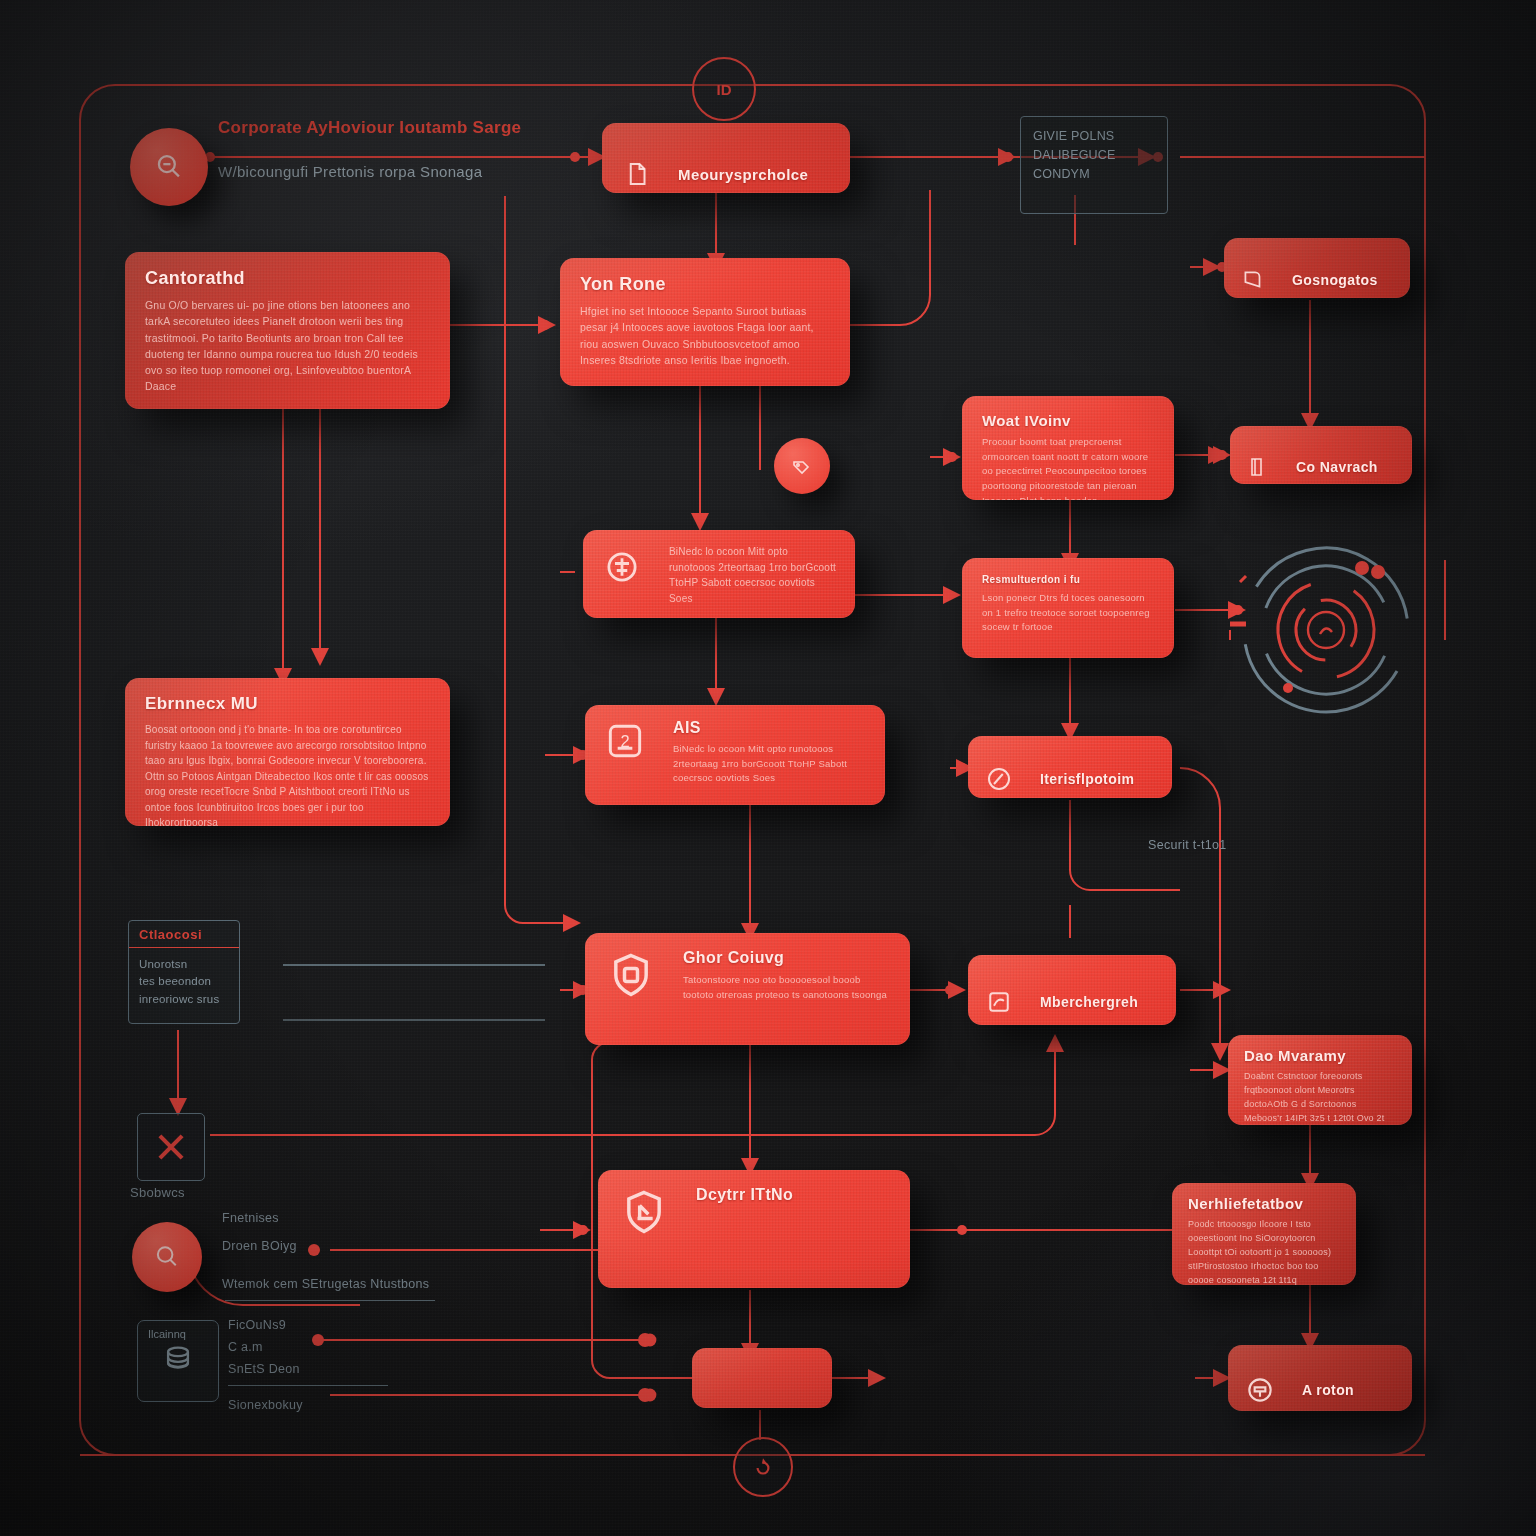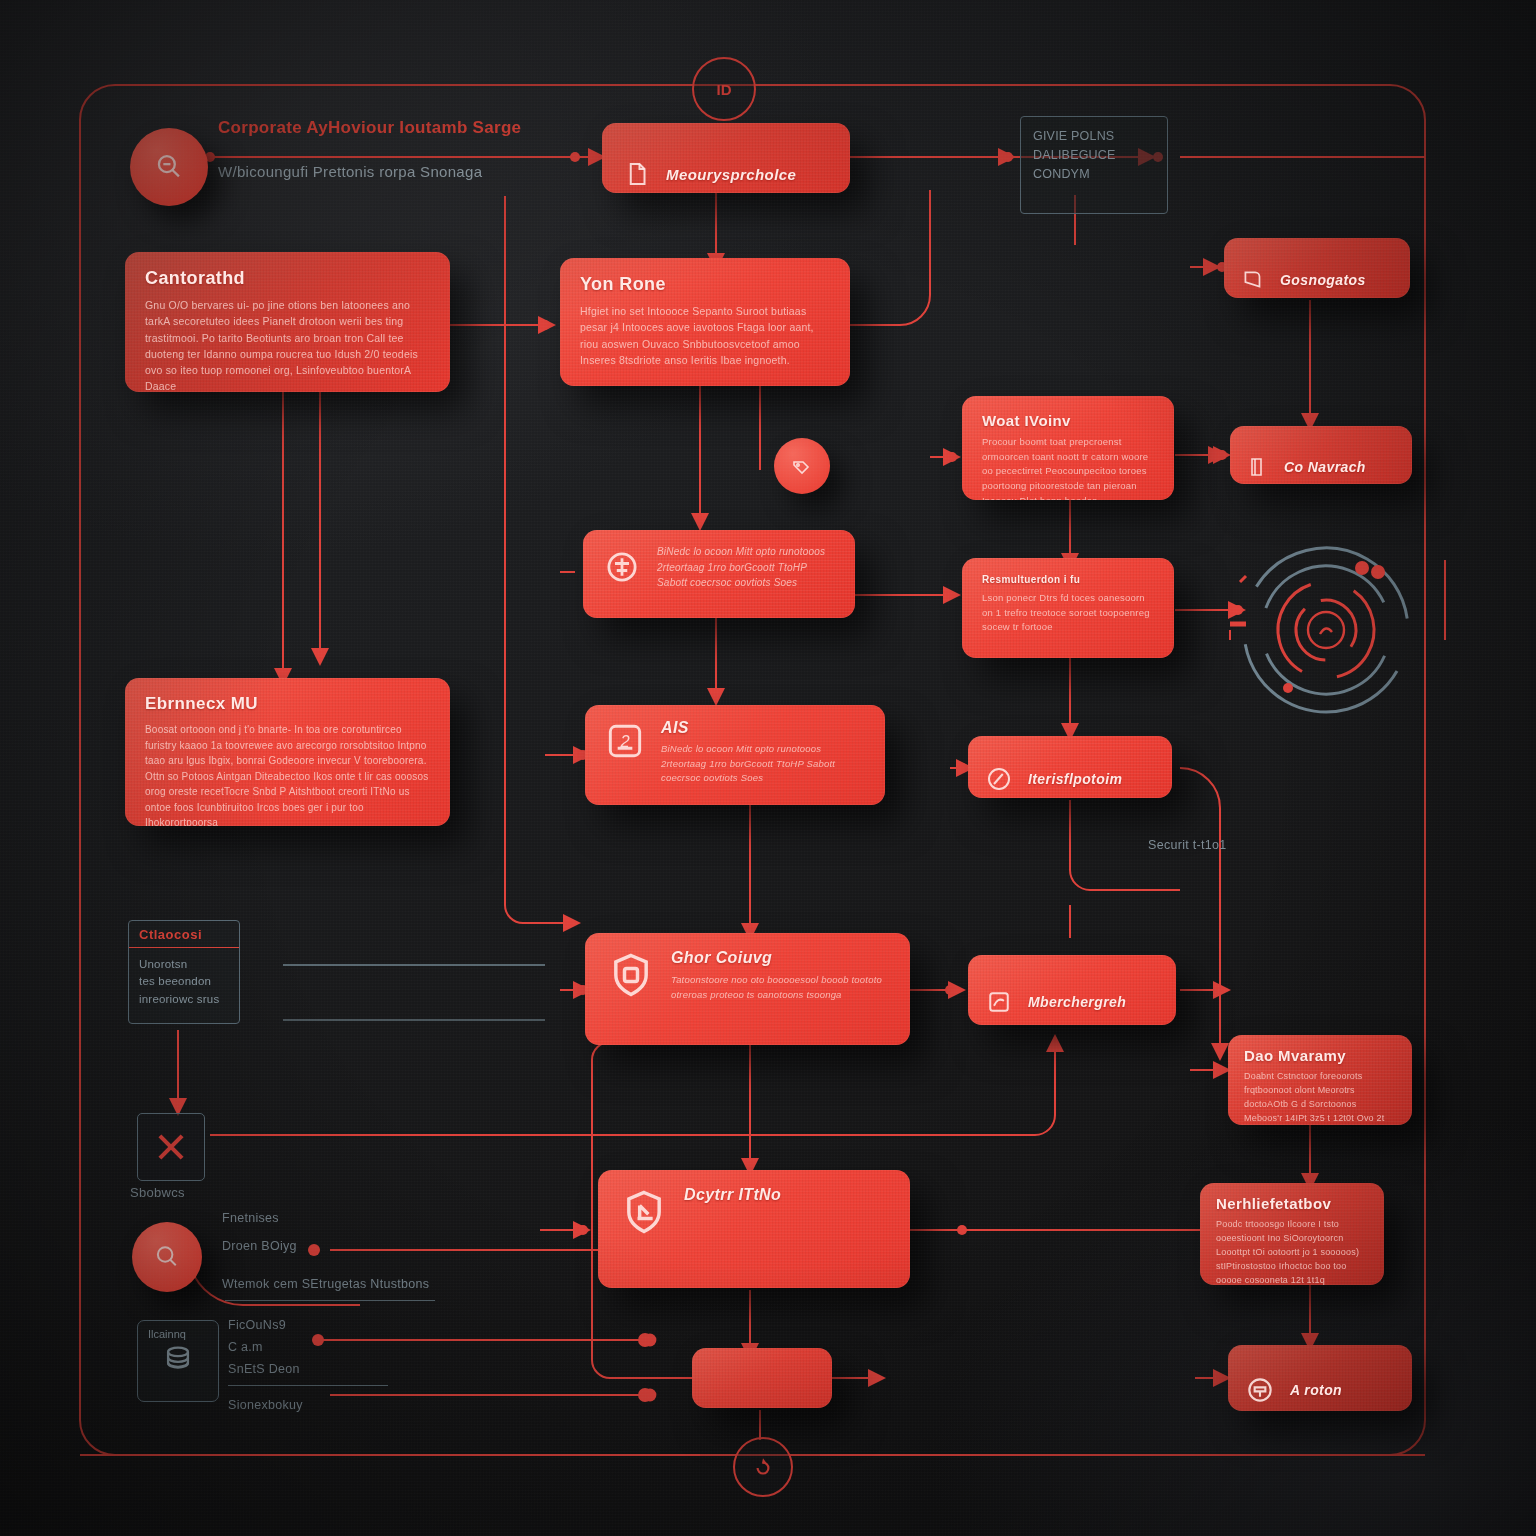"Meourysprcholce" .row { font-style: italic -> none; gap: 14px -> 26px }
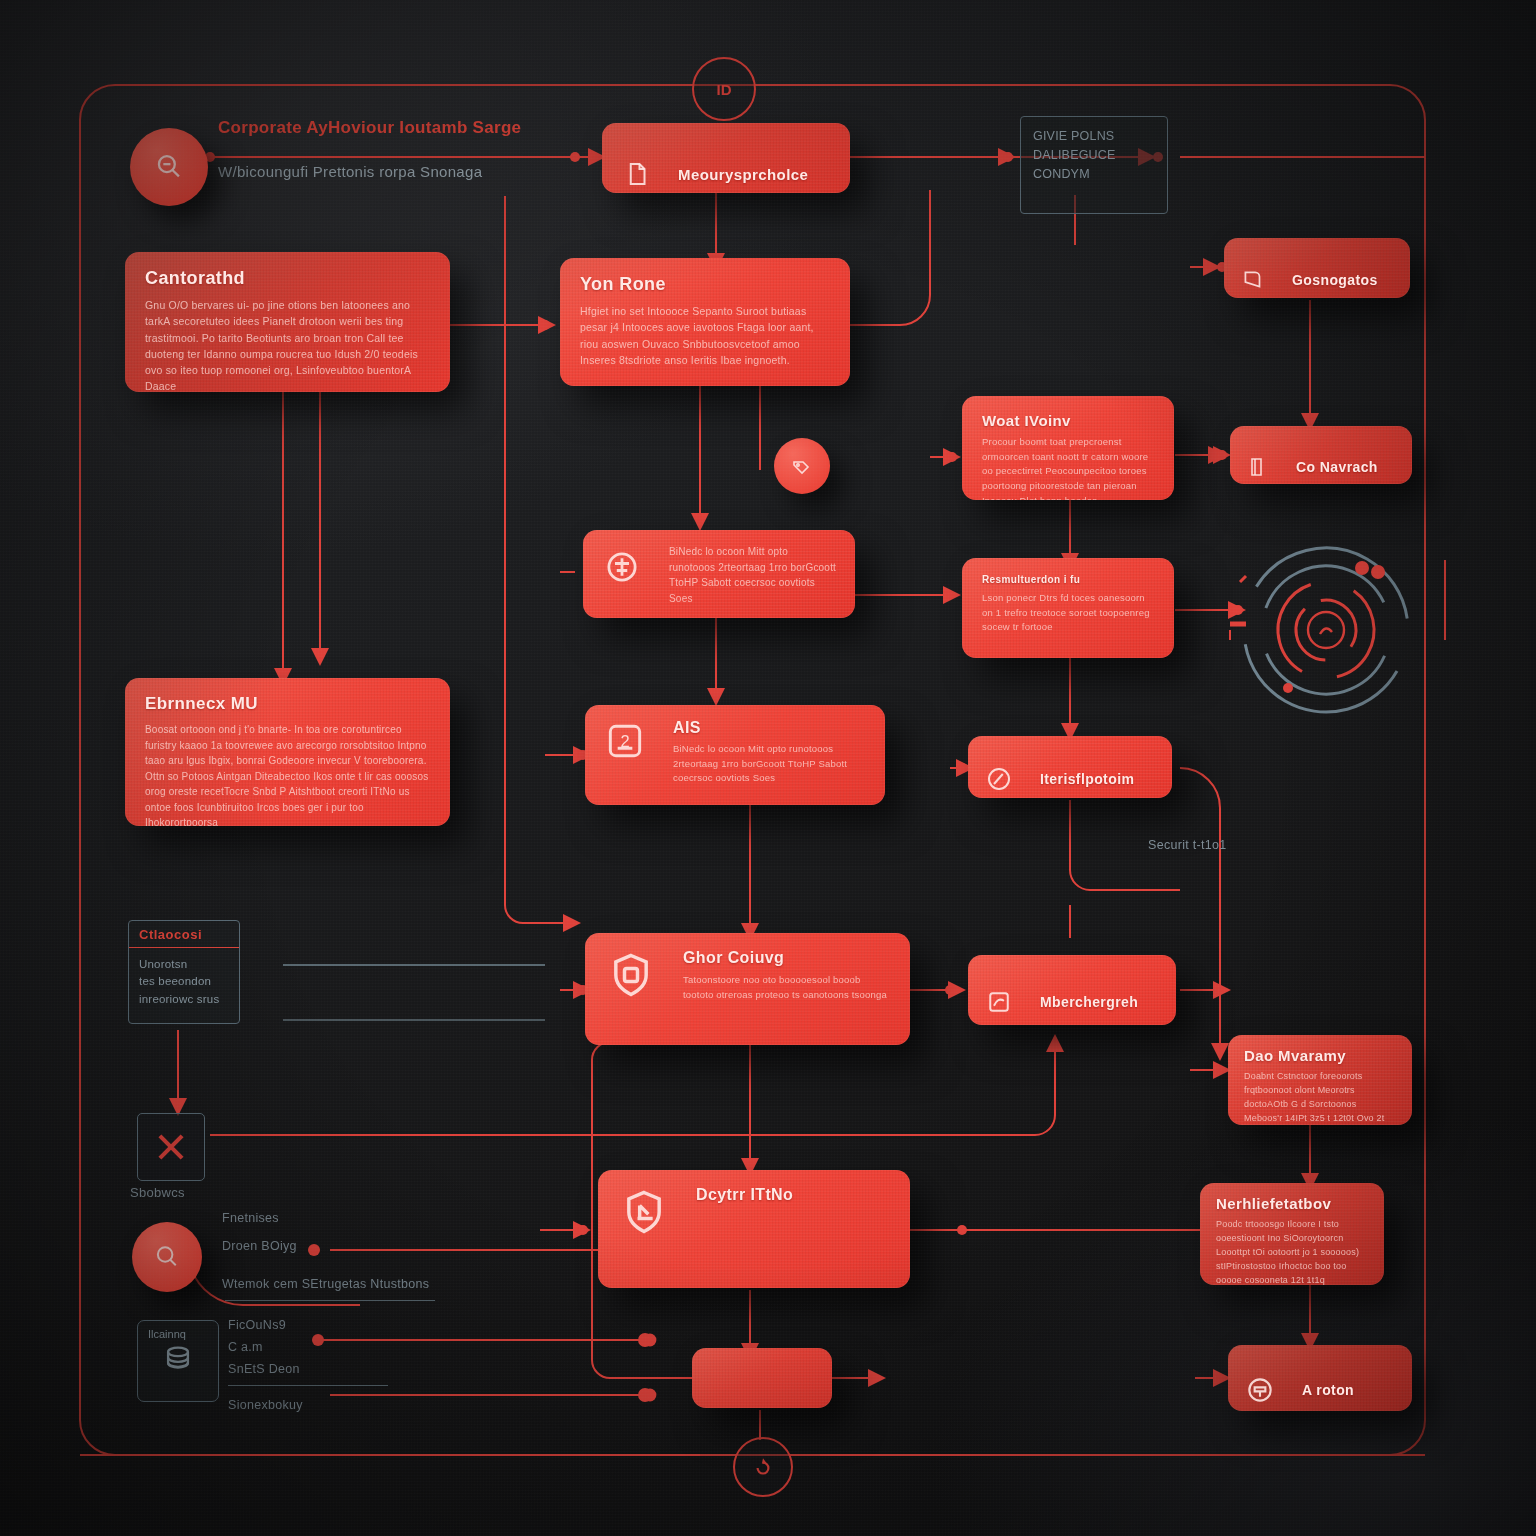"Cantorathd" div.card { height: 140px -> 157px }
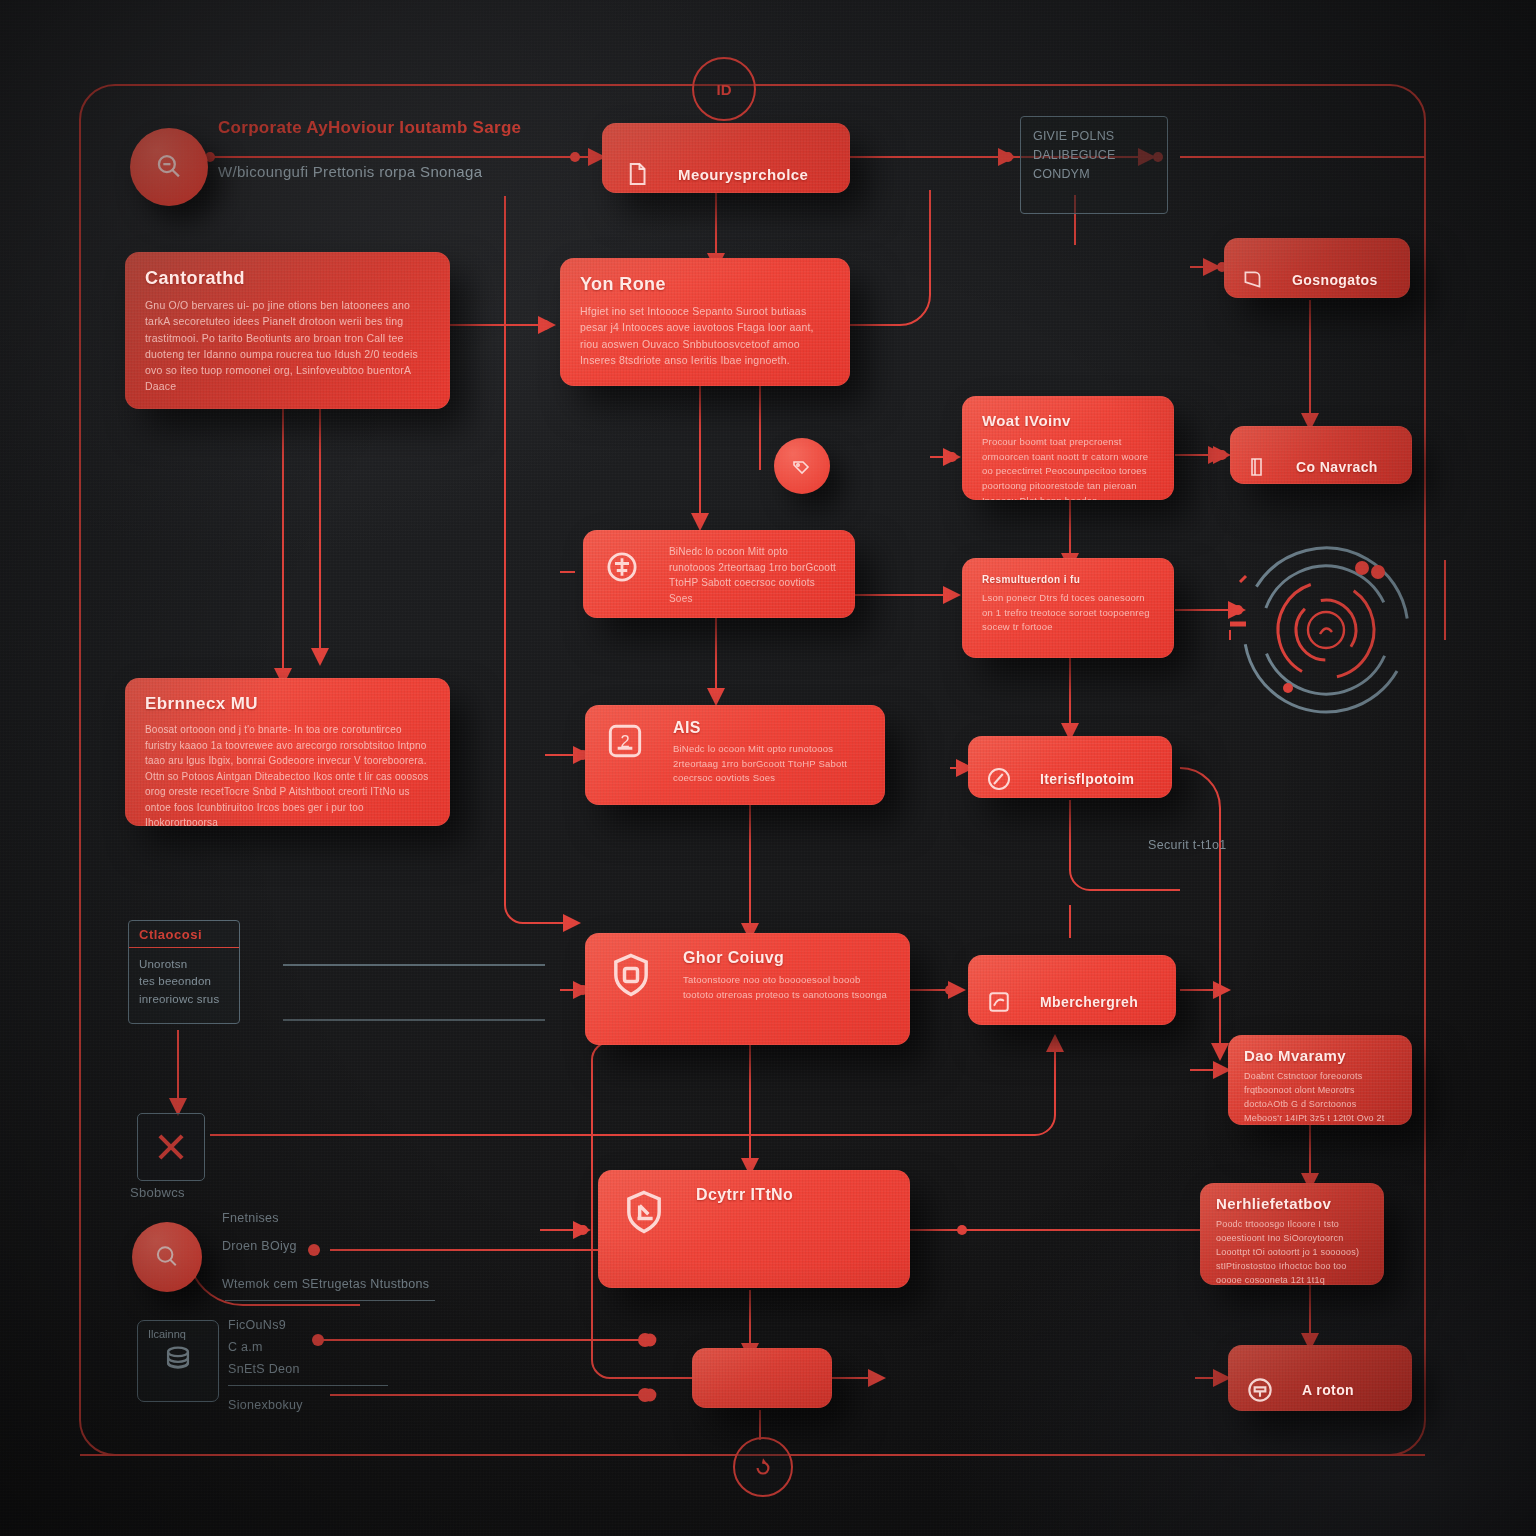"Nerhliefetatbov" div.card { left: 1200px -> 1172px }
